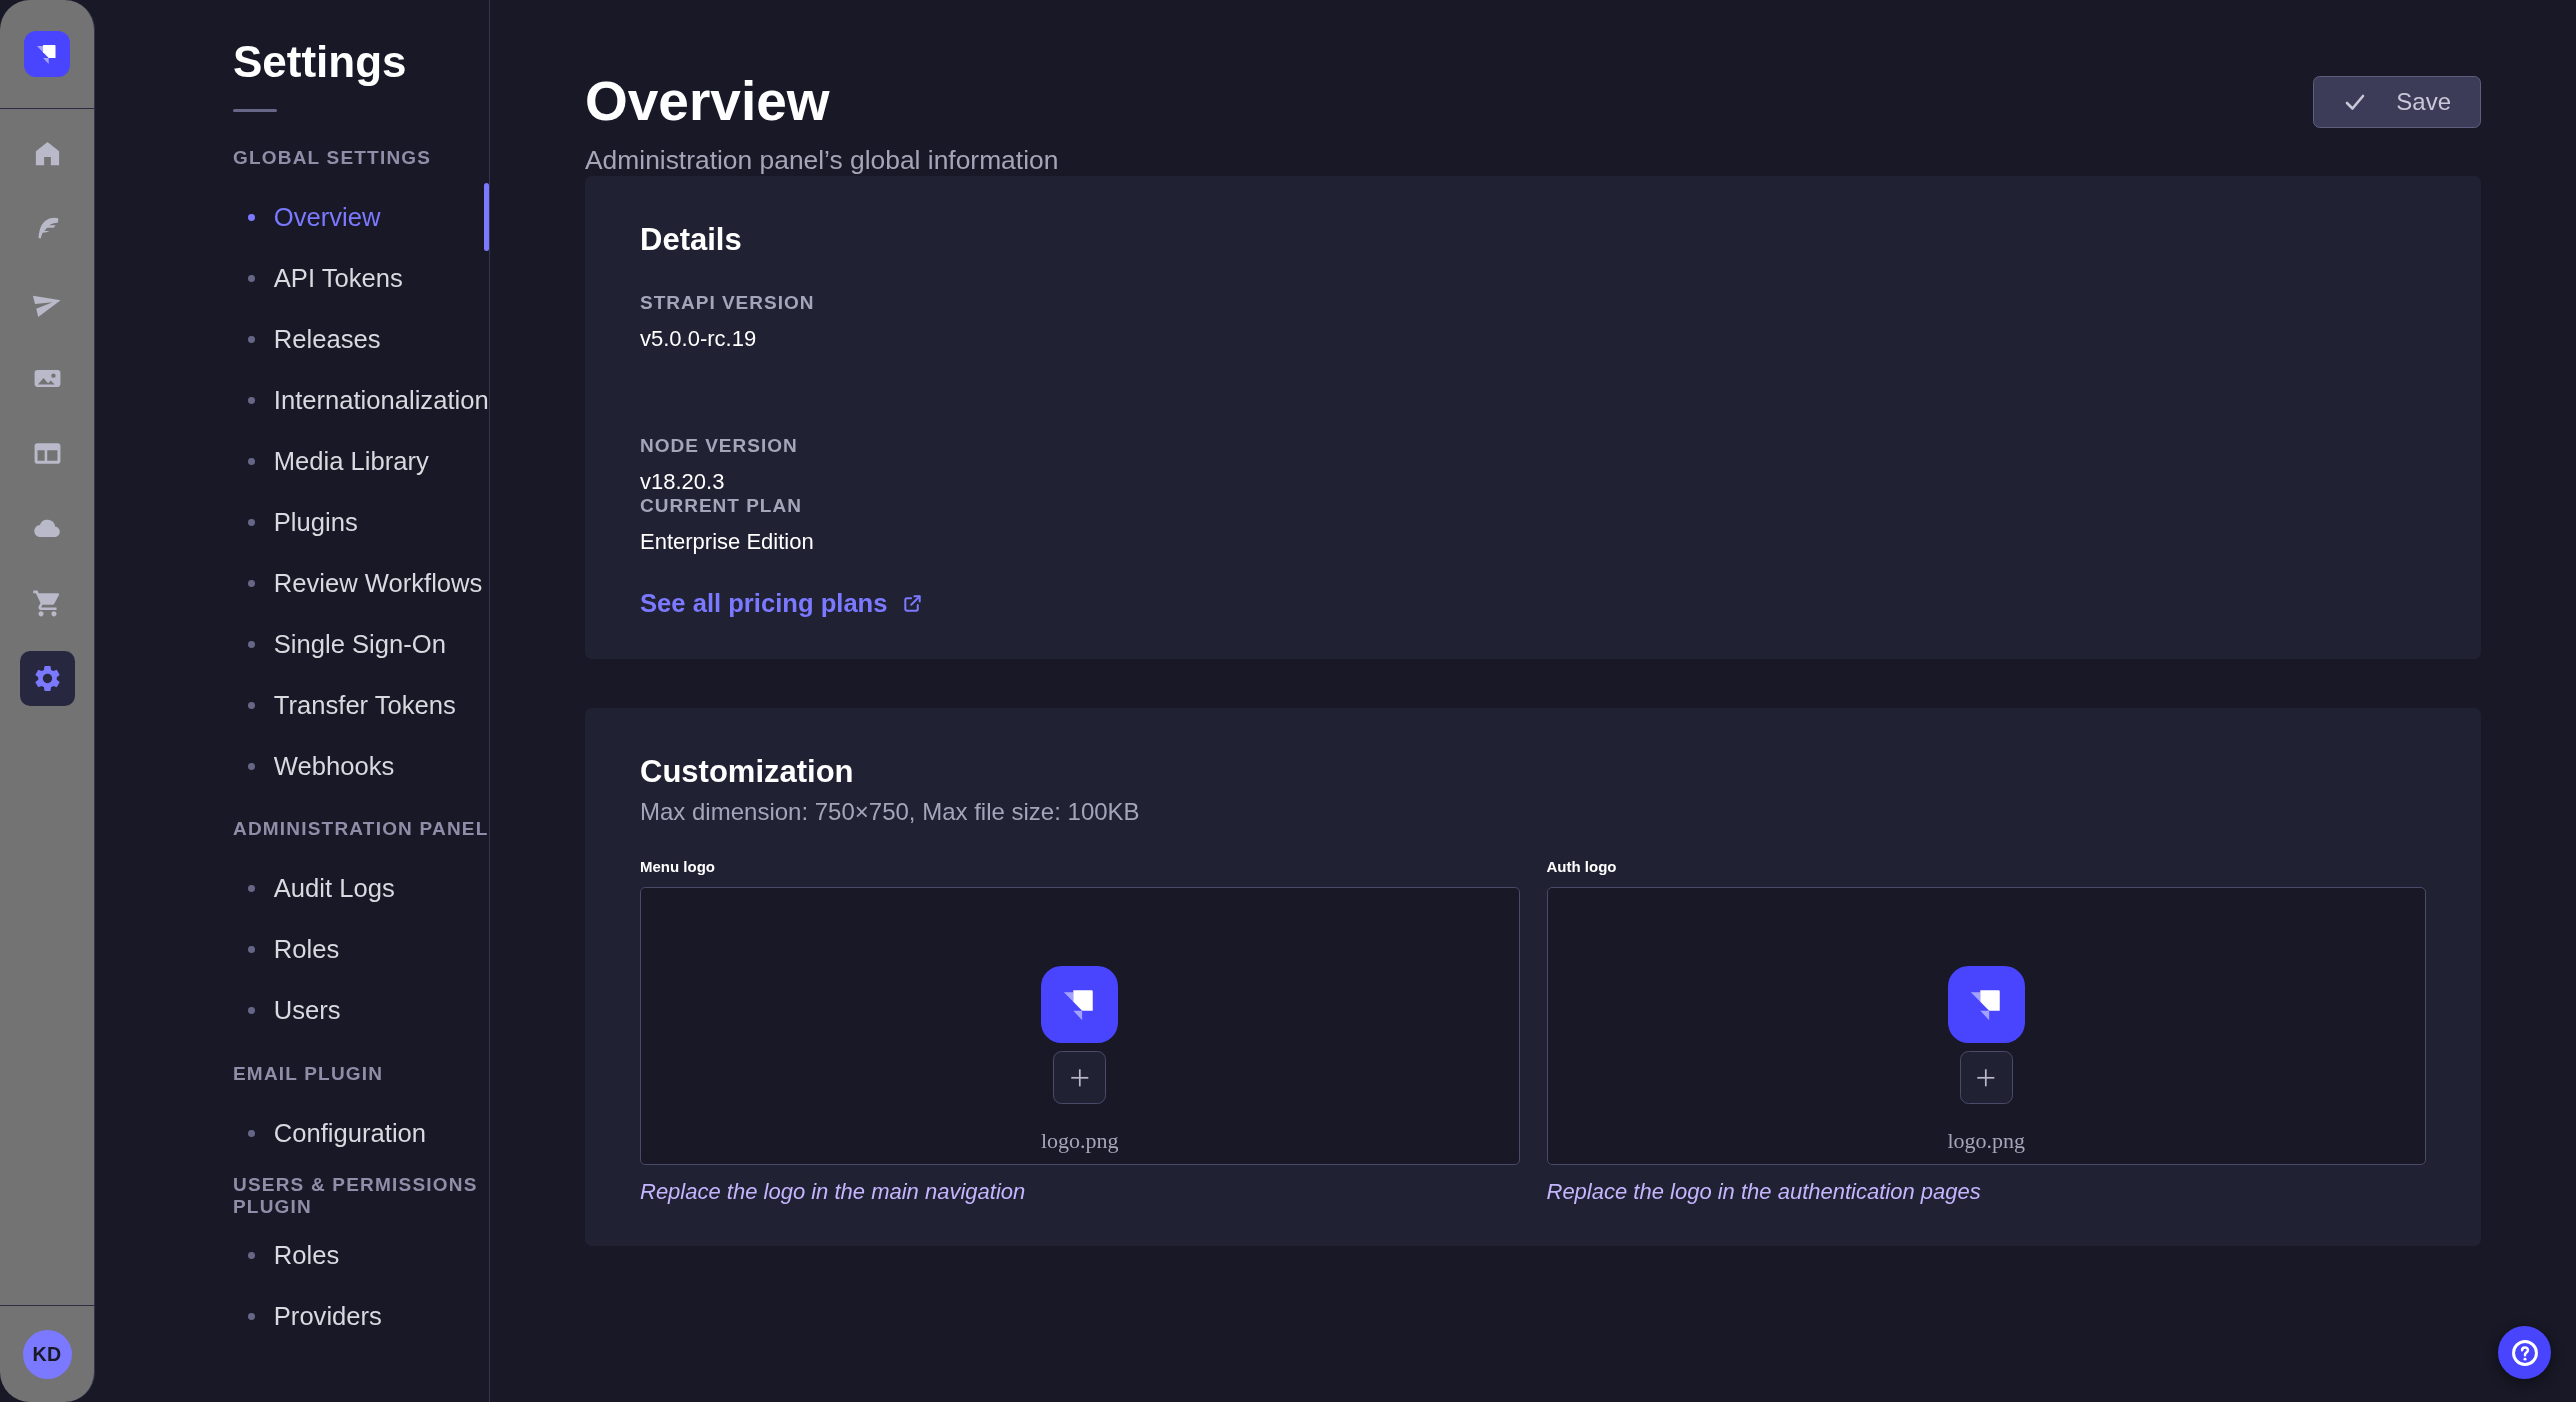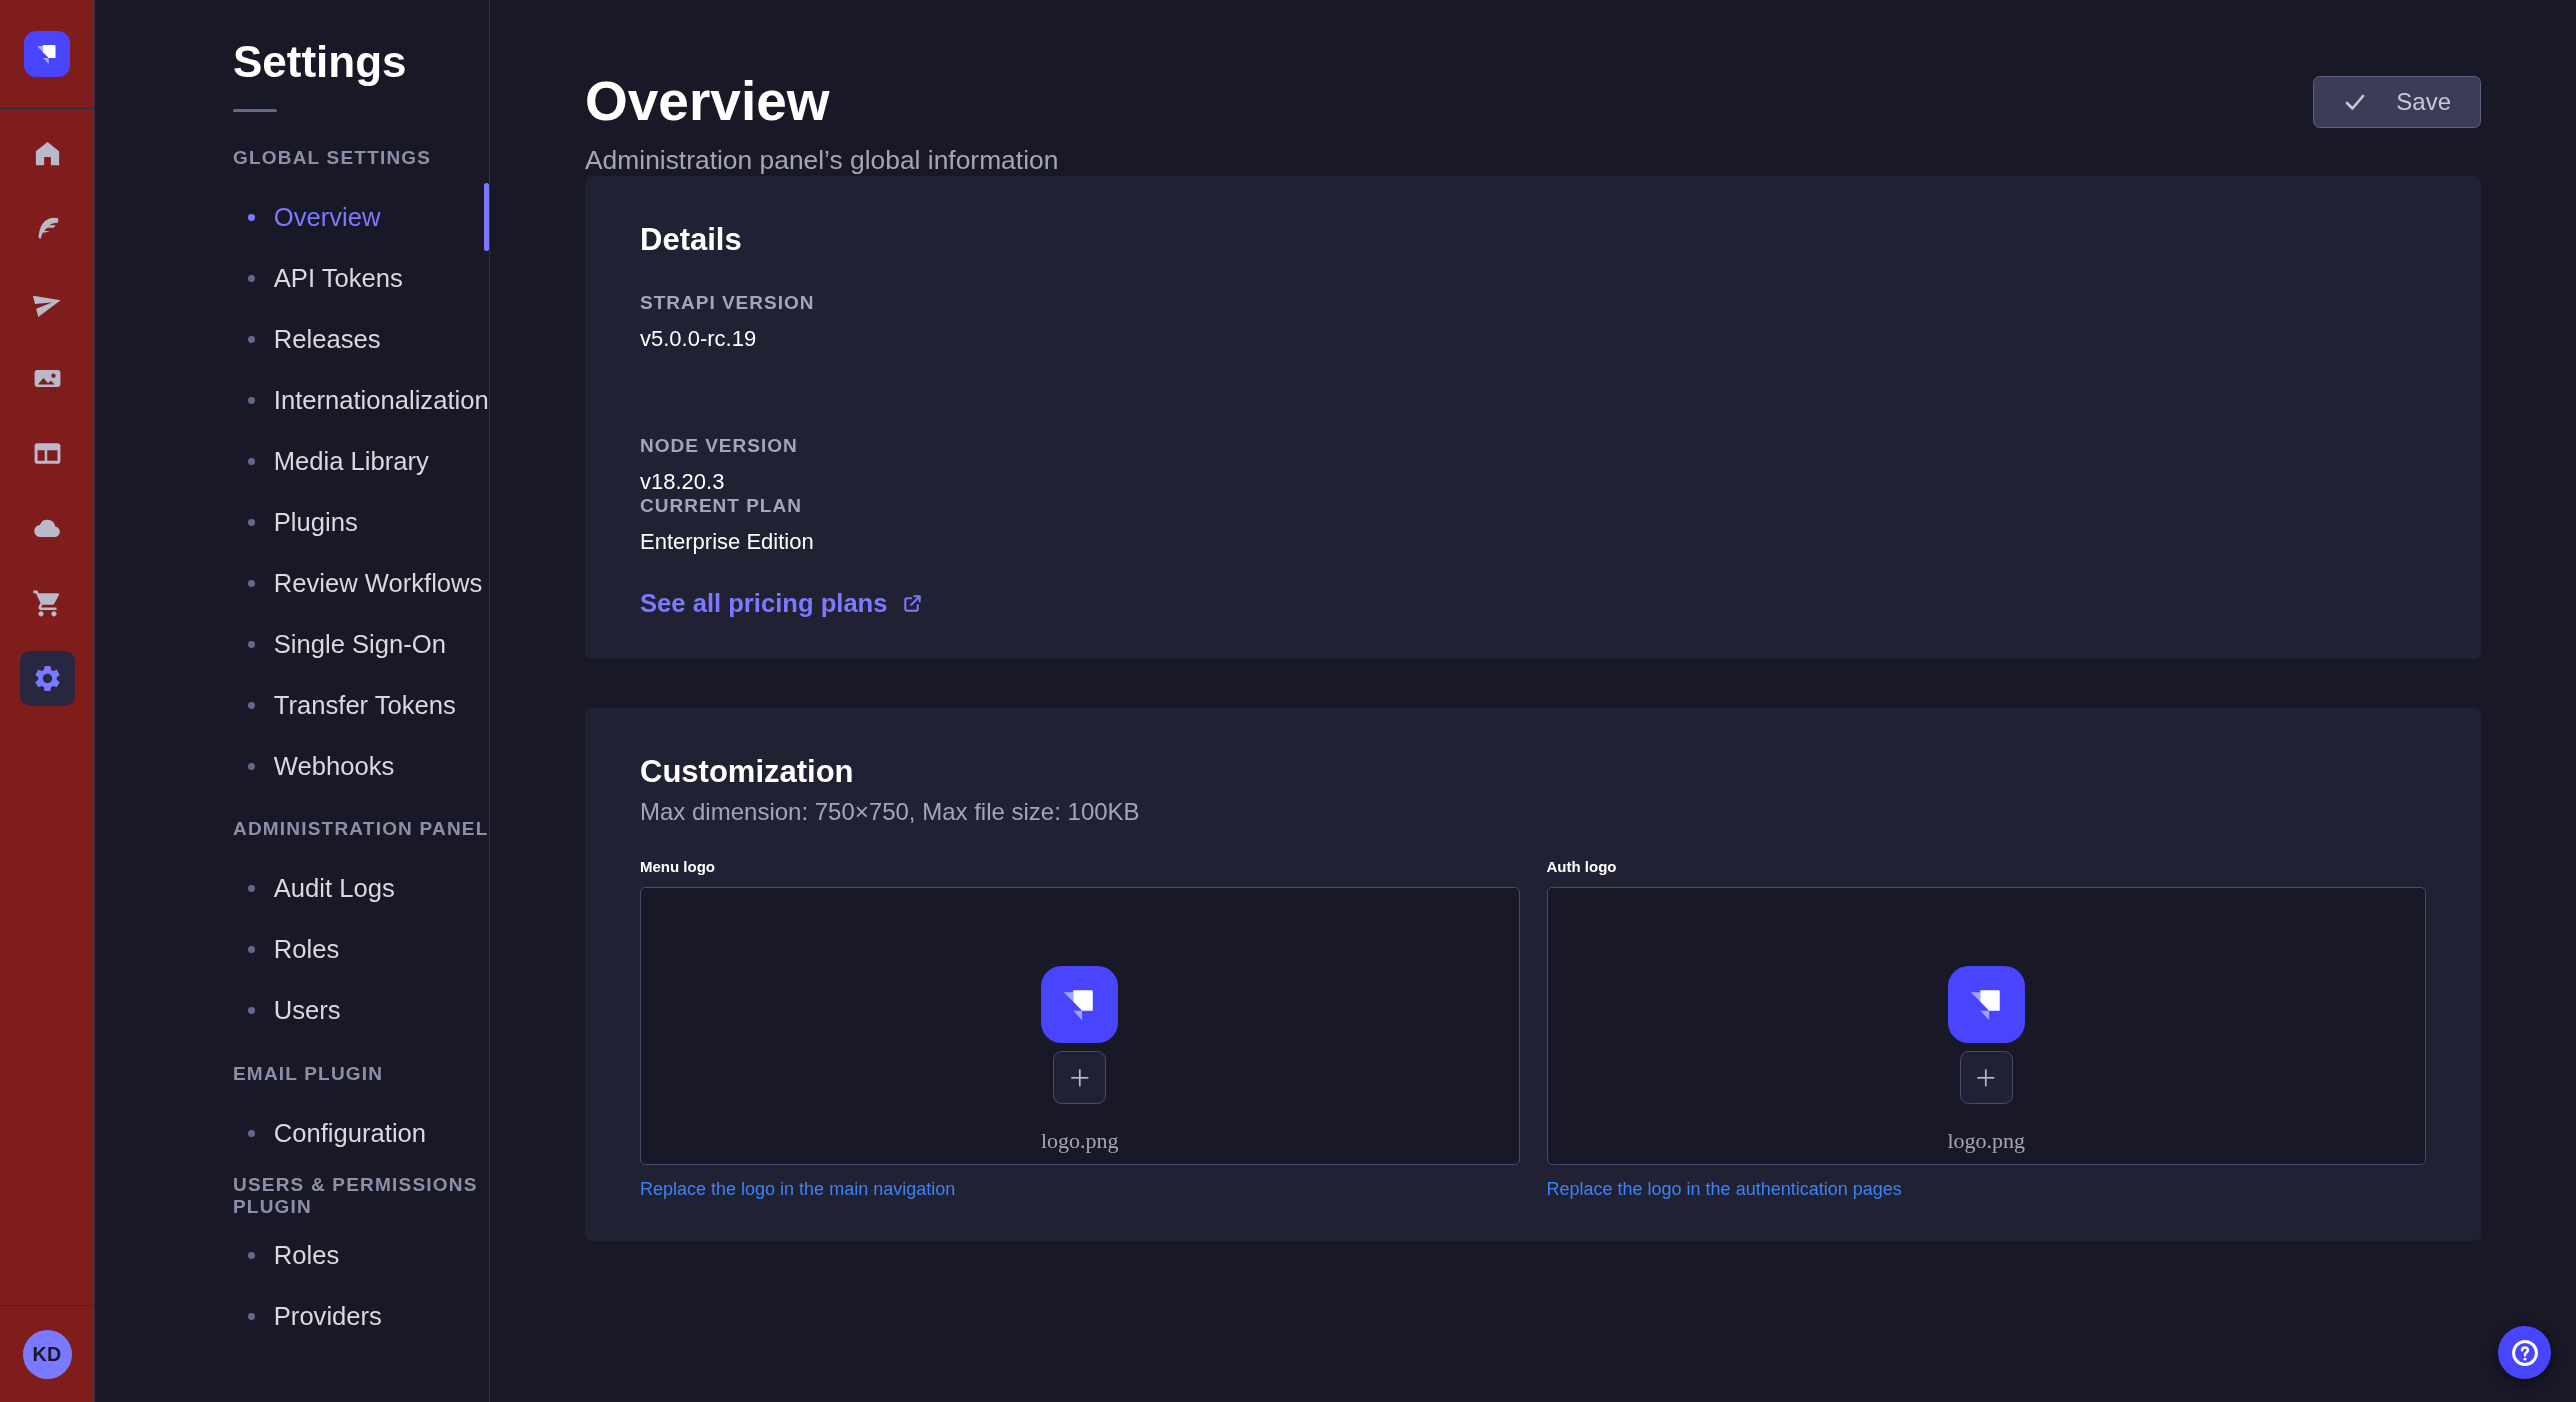"Replace the logo in the" .logo-hint { color: #3b82f6 -> #c4b5fd; font-size: 18px -> 22px; font-style: none -> italic }
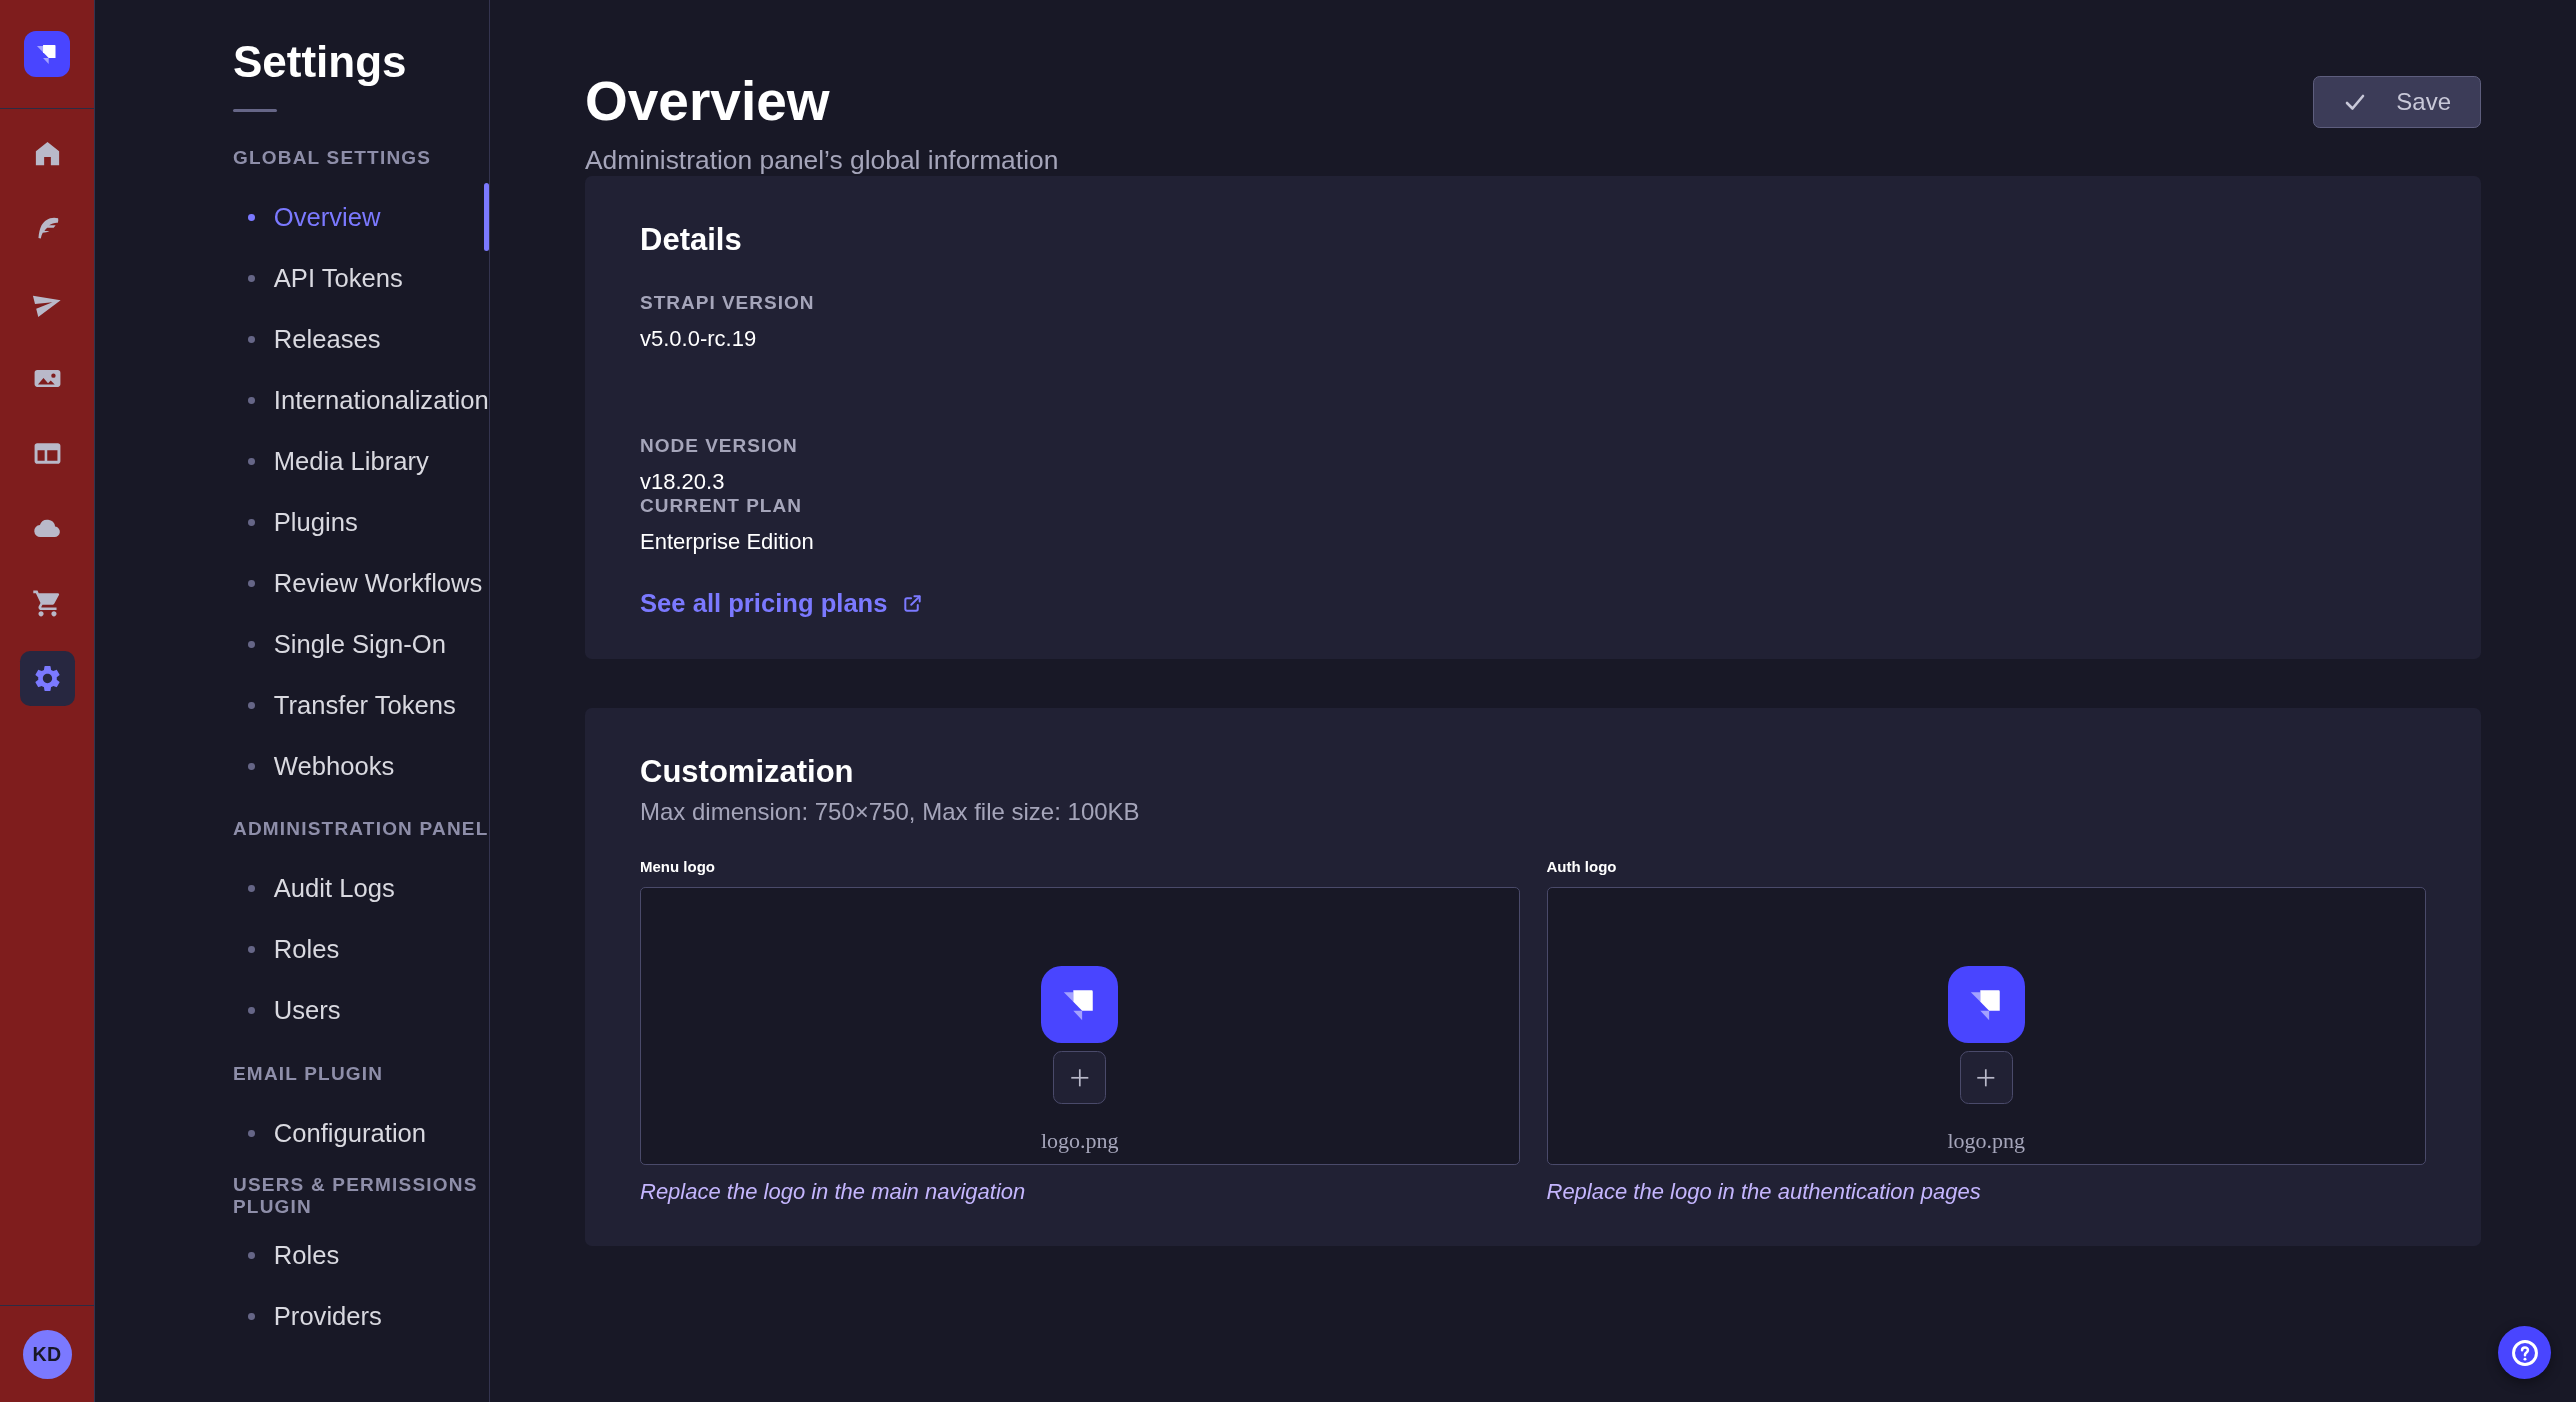"KD" .rail { background: #7f1d1d -> #737373; border-radius: none -> 30px }
